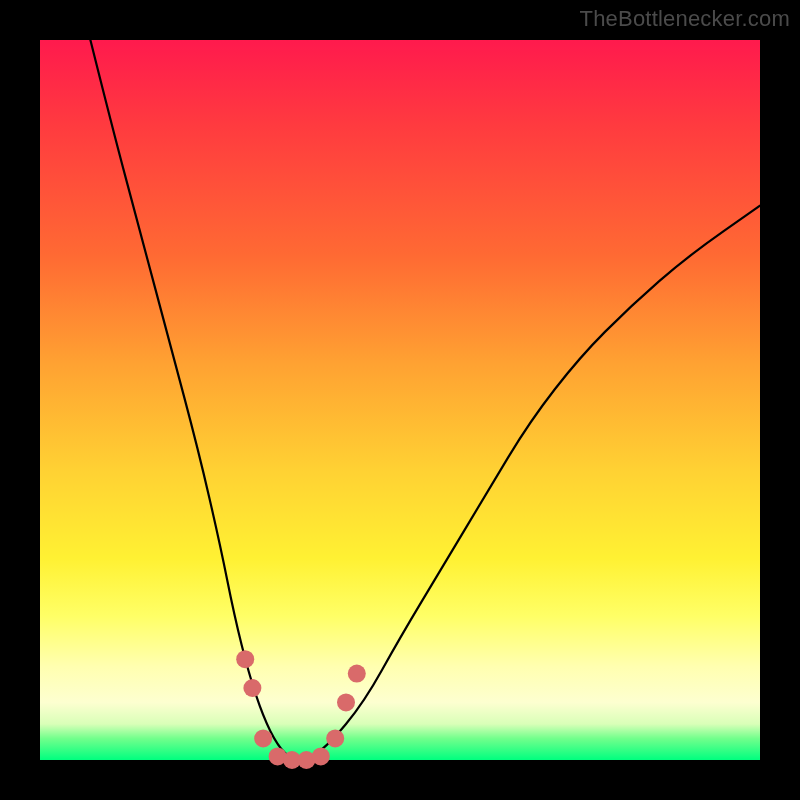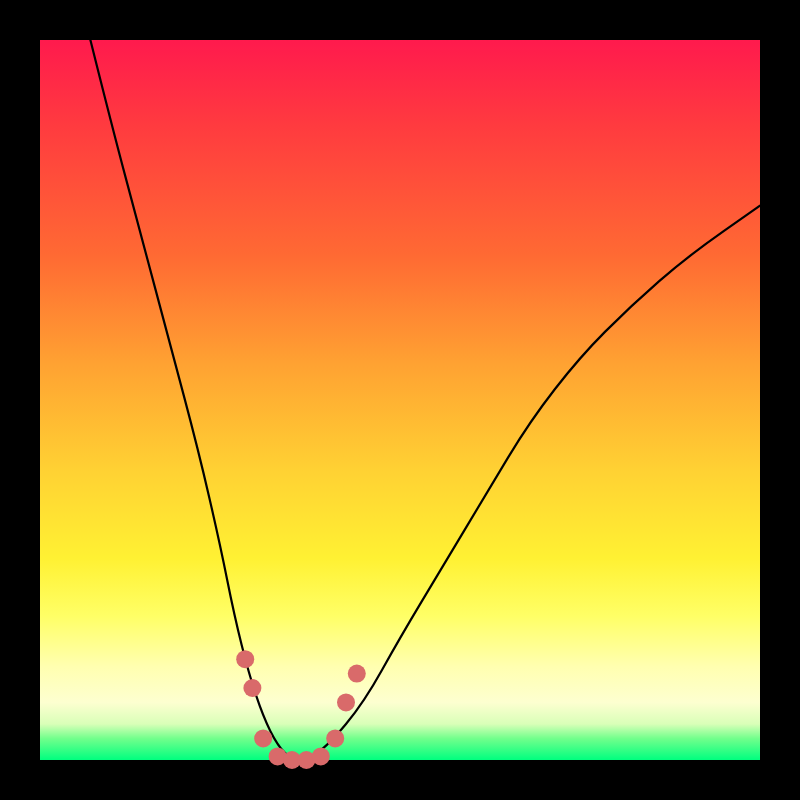"TheBottlenecker.com" div.watermark { html: none -> <div>TheBottlenecker.com</div> }
